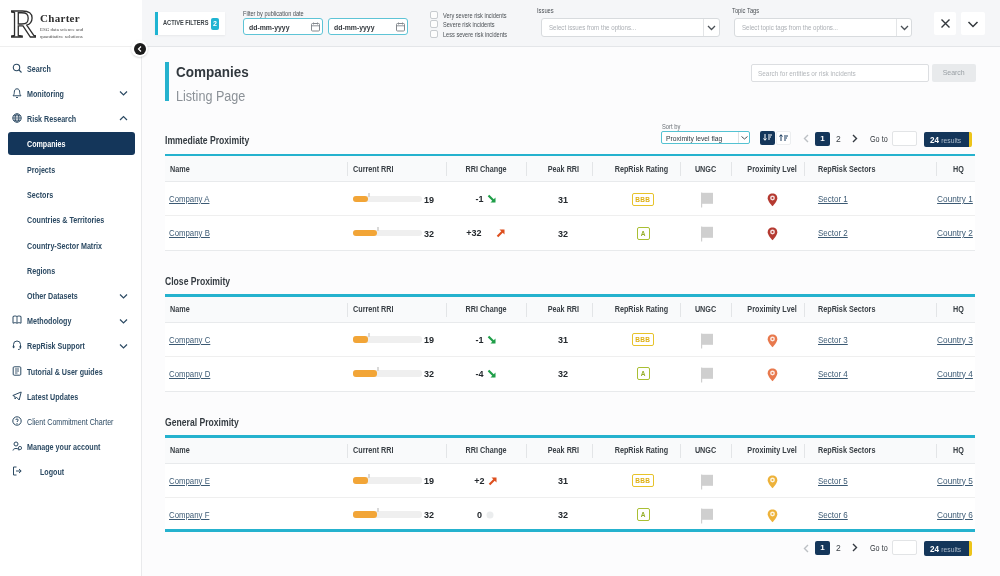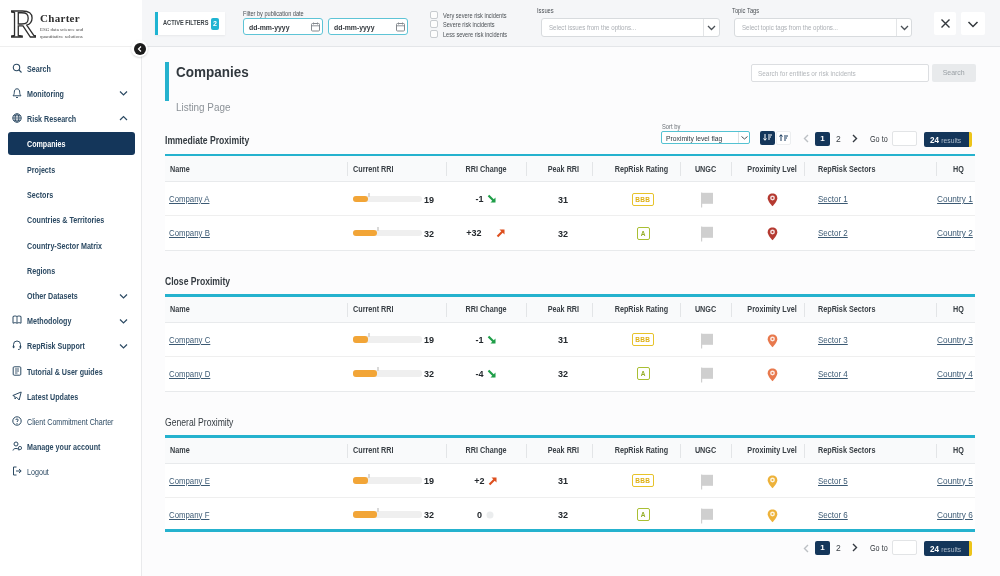"Listing Page" div.abs { font-size: 11px -> 14px; top: 101px -> 88px }
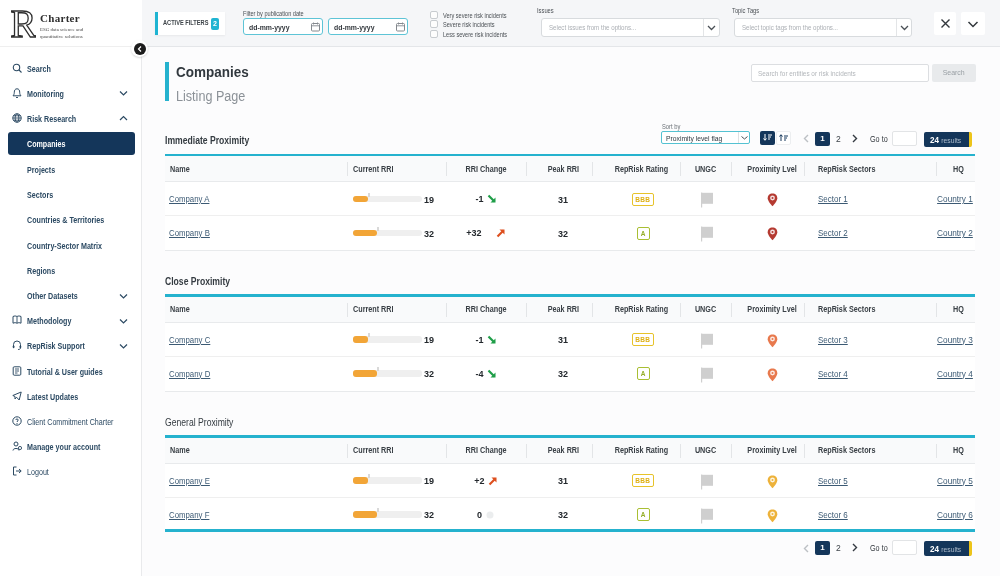"General Proximity" div.abs { font-weight: normal -> bold }
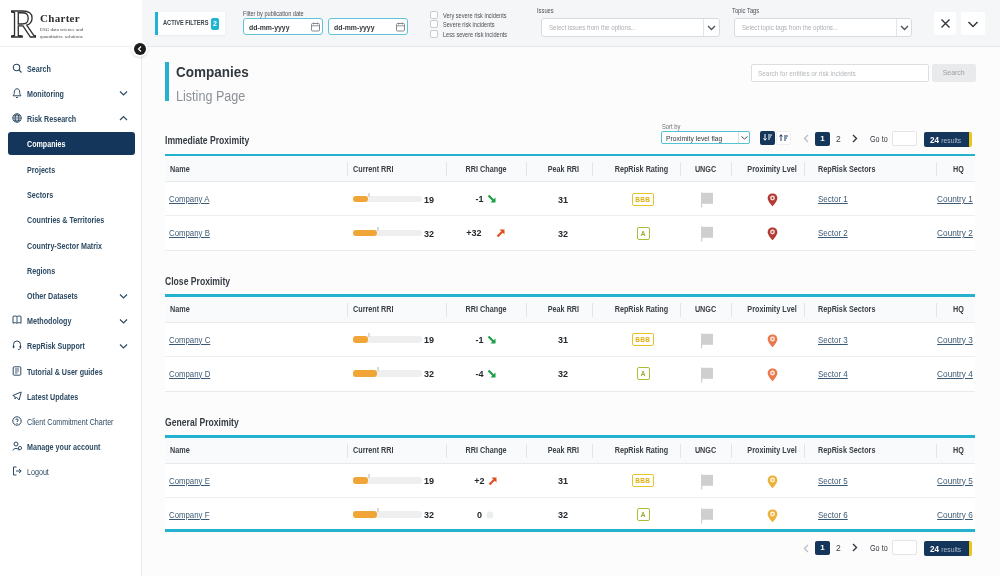"Logout" div.abs { font-weight: normal -> bold; left: 27px -> 40px }
